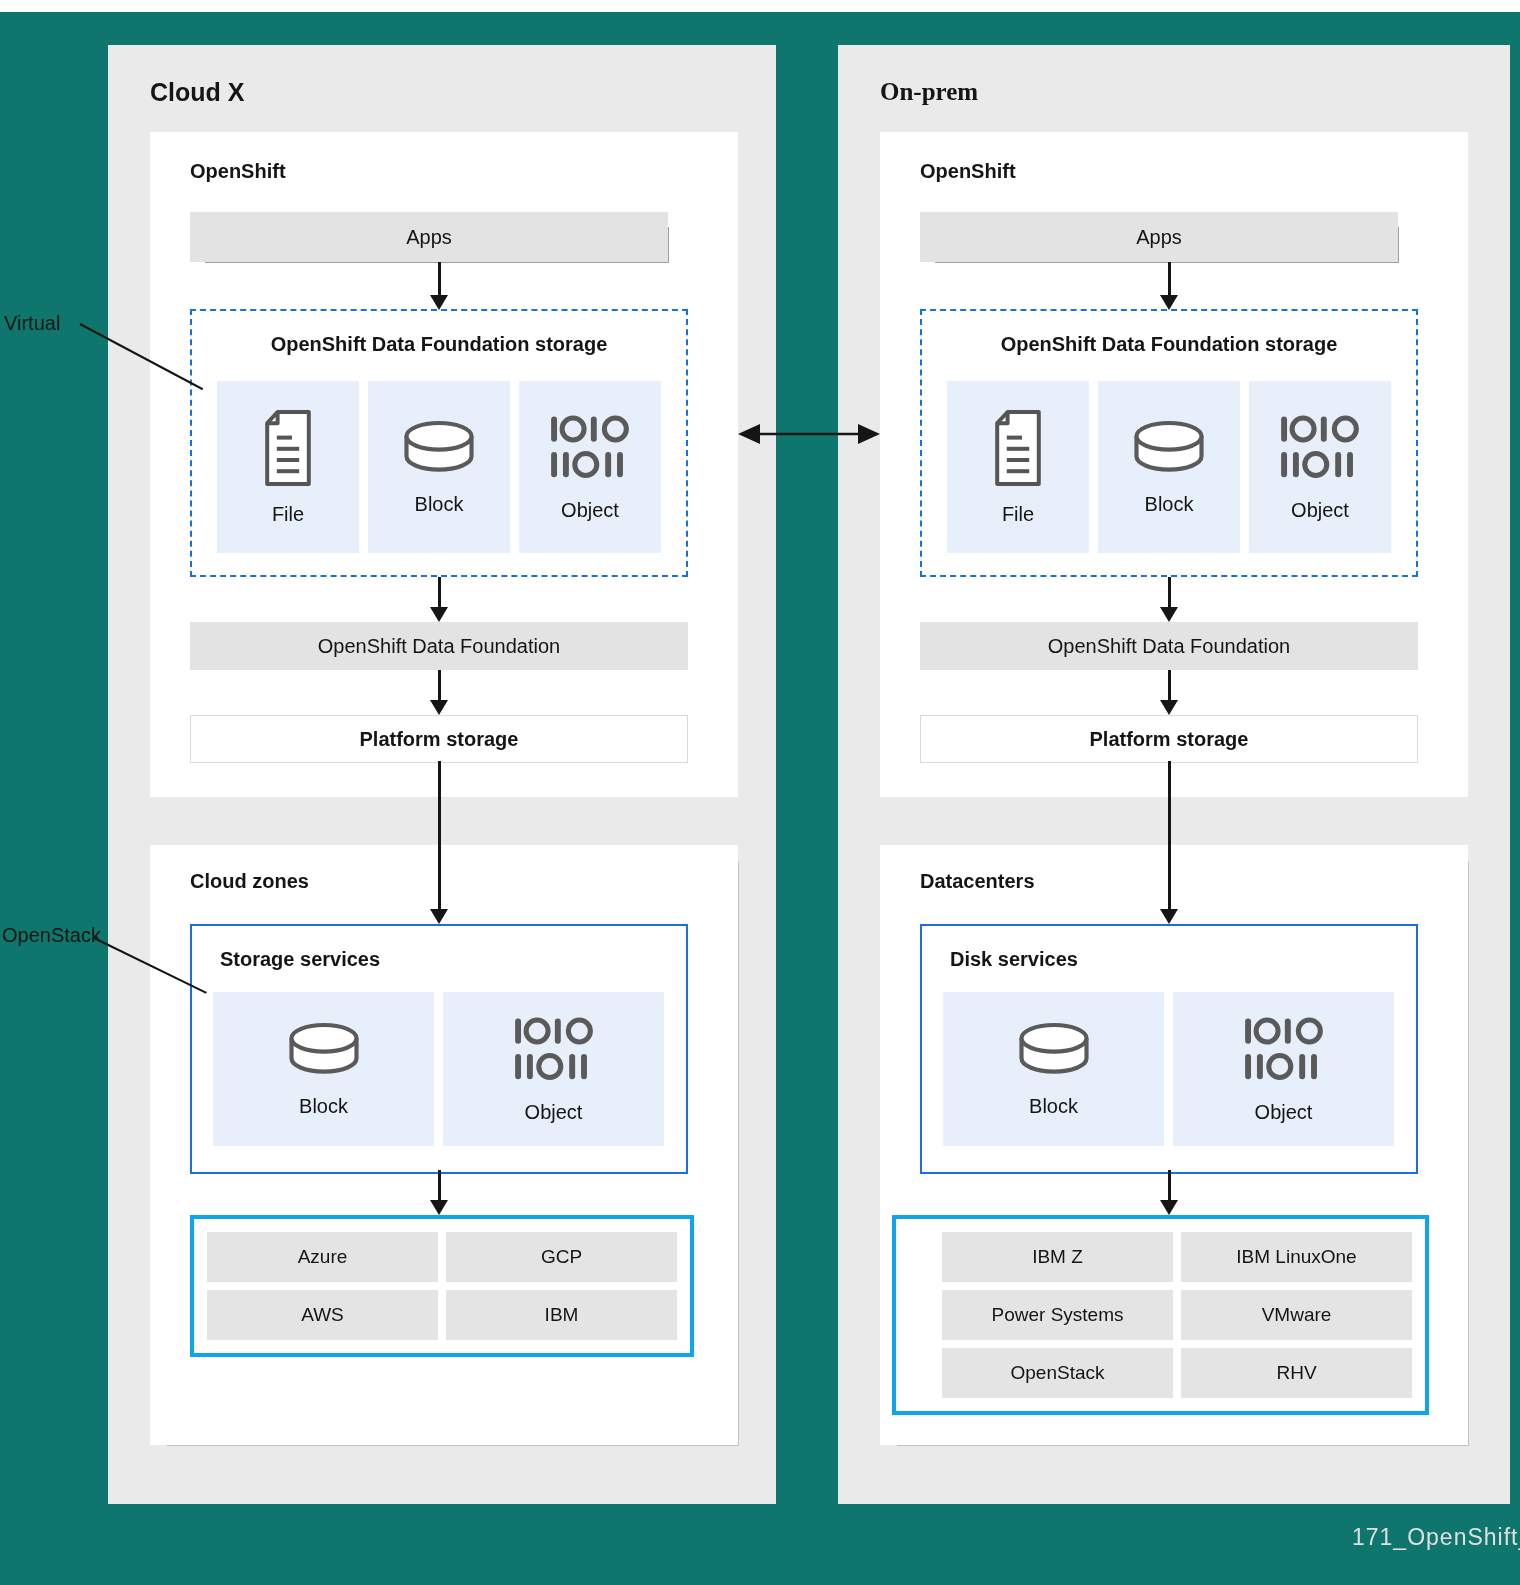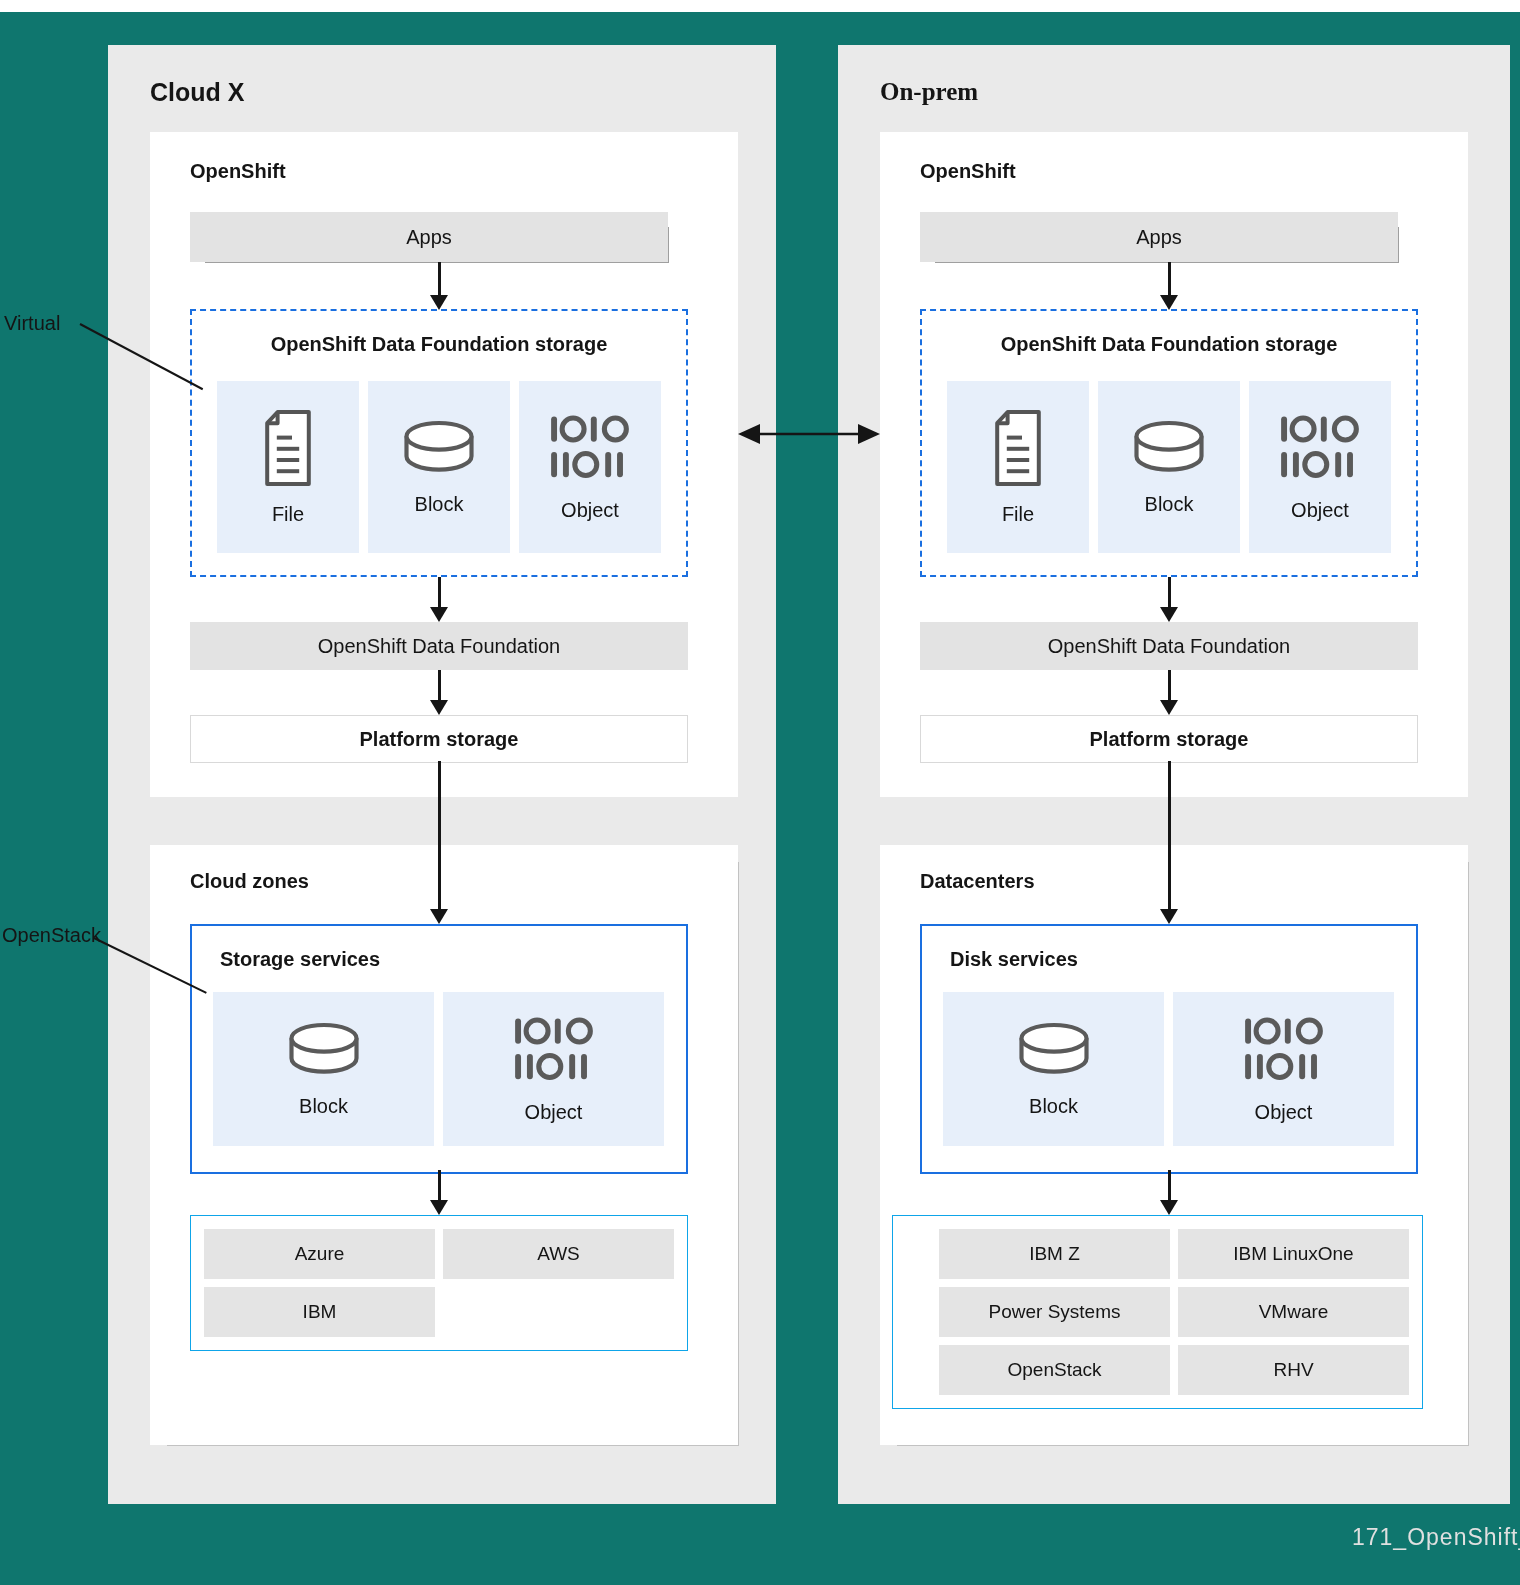"Azure" .grid { border: 1px solid #0ea5e9 -> 4px solid #0ea5e9 }
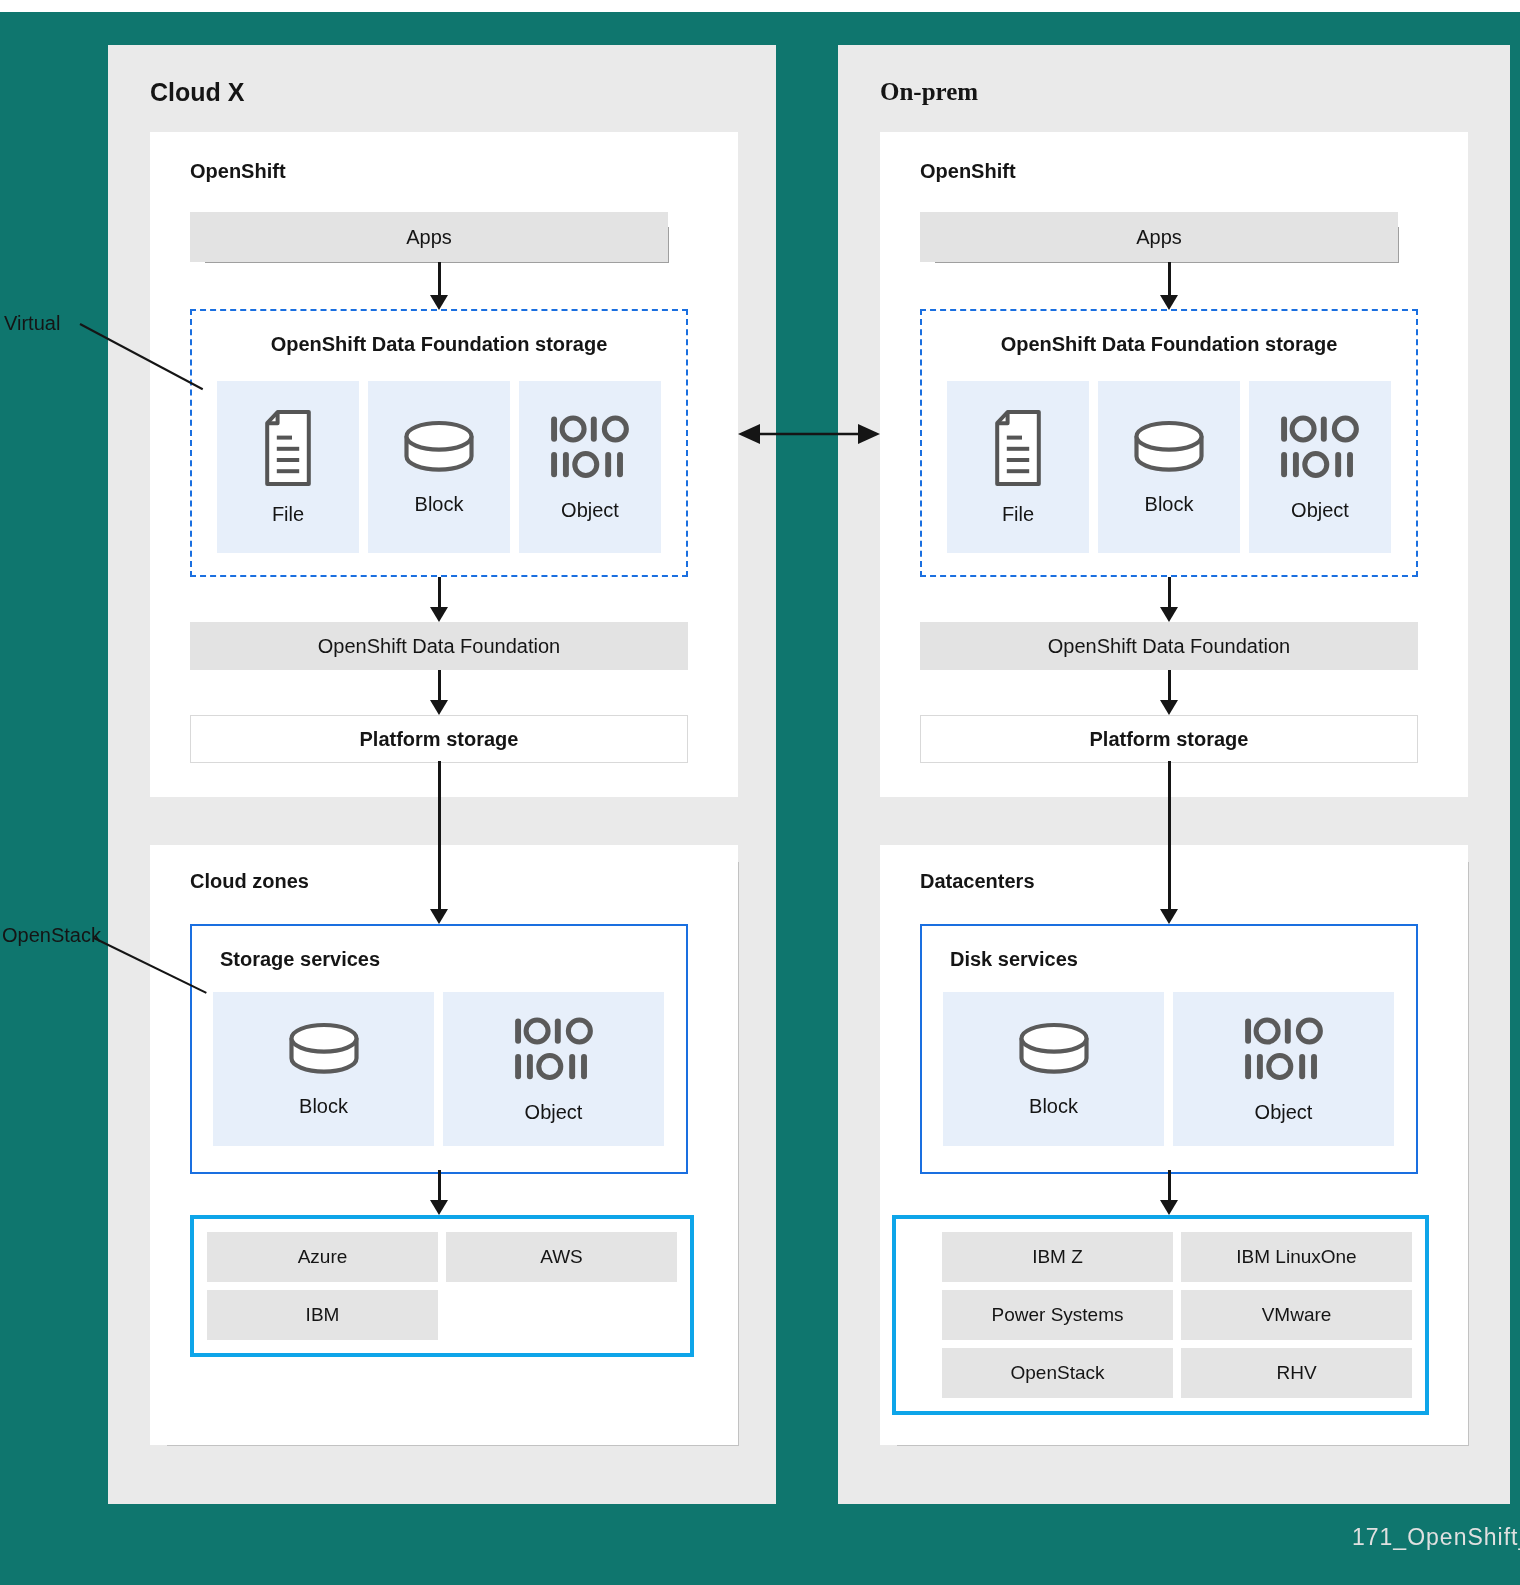"GCP" div.cell { html: none -> <div>GCP</div> }
